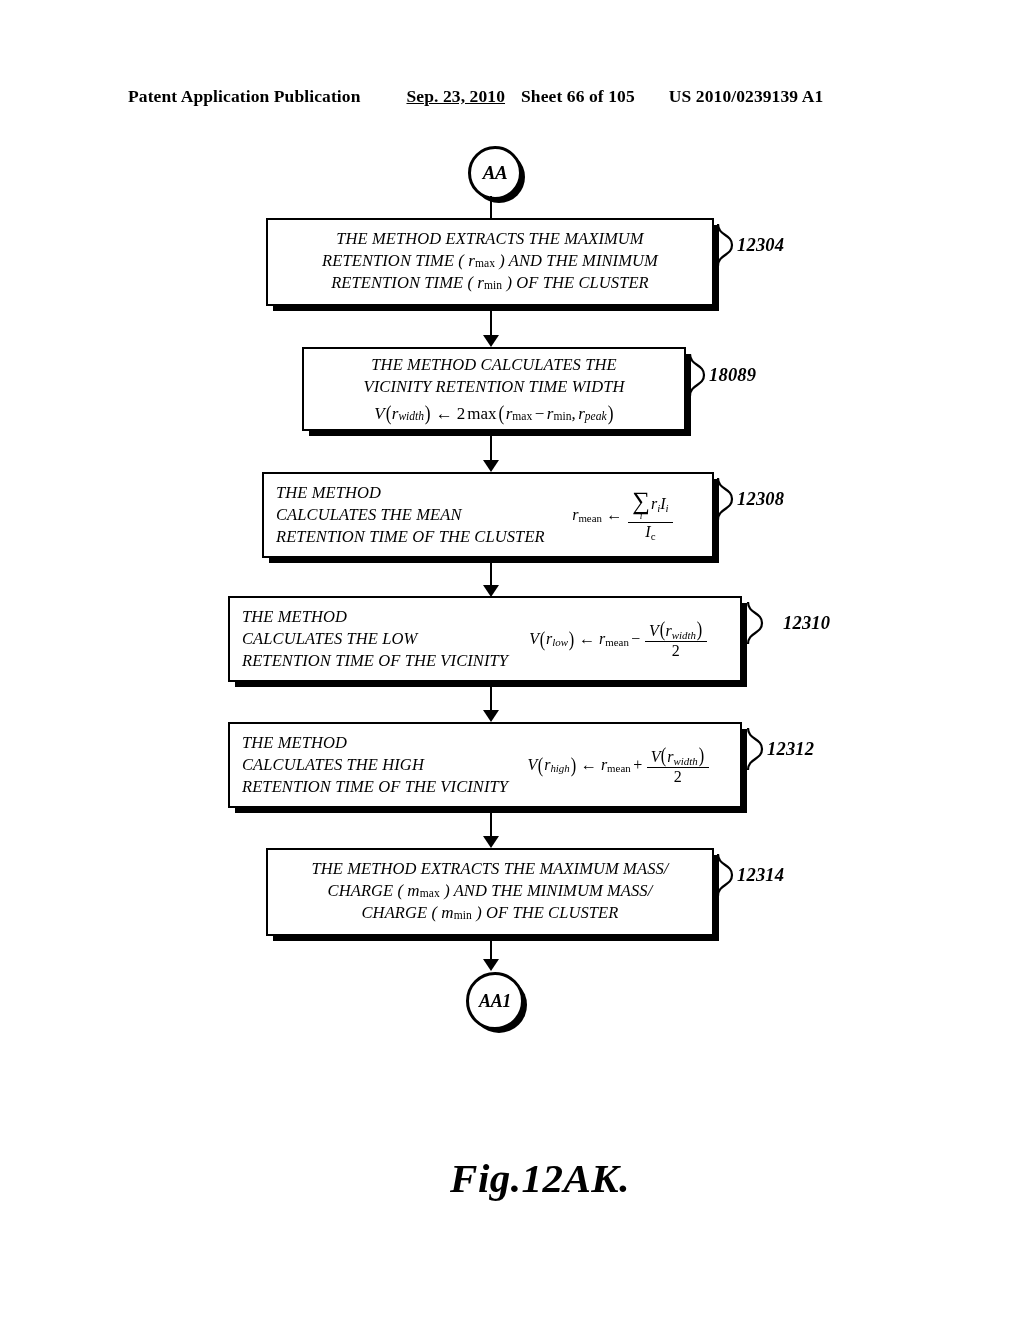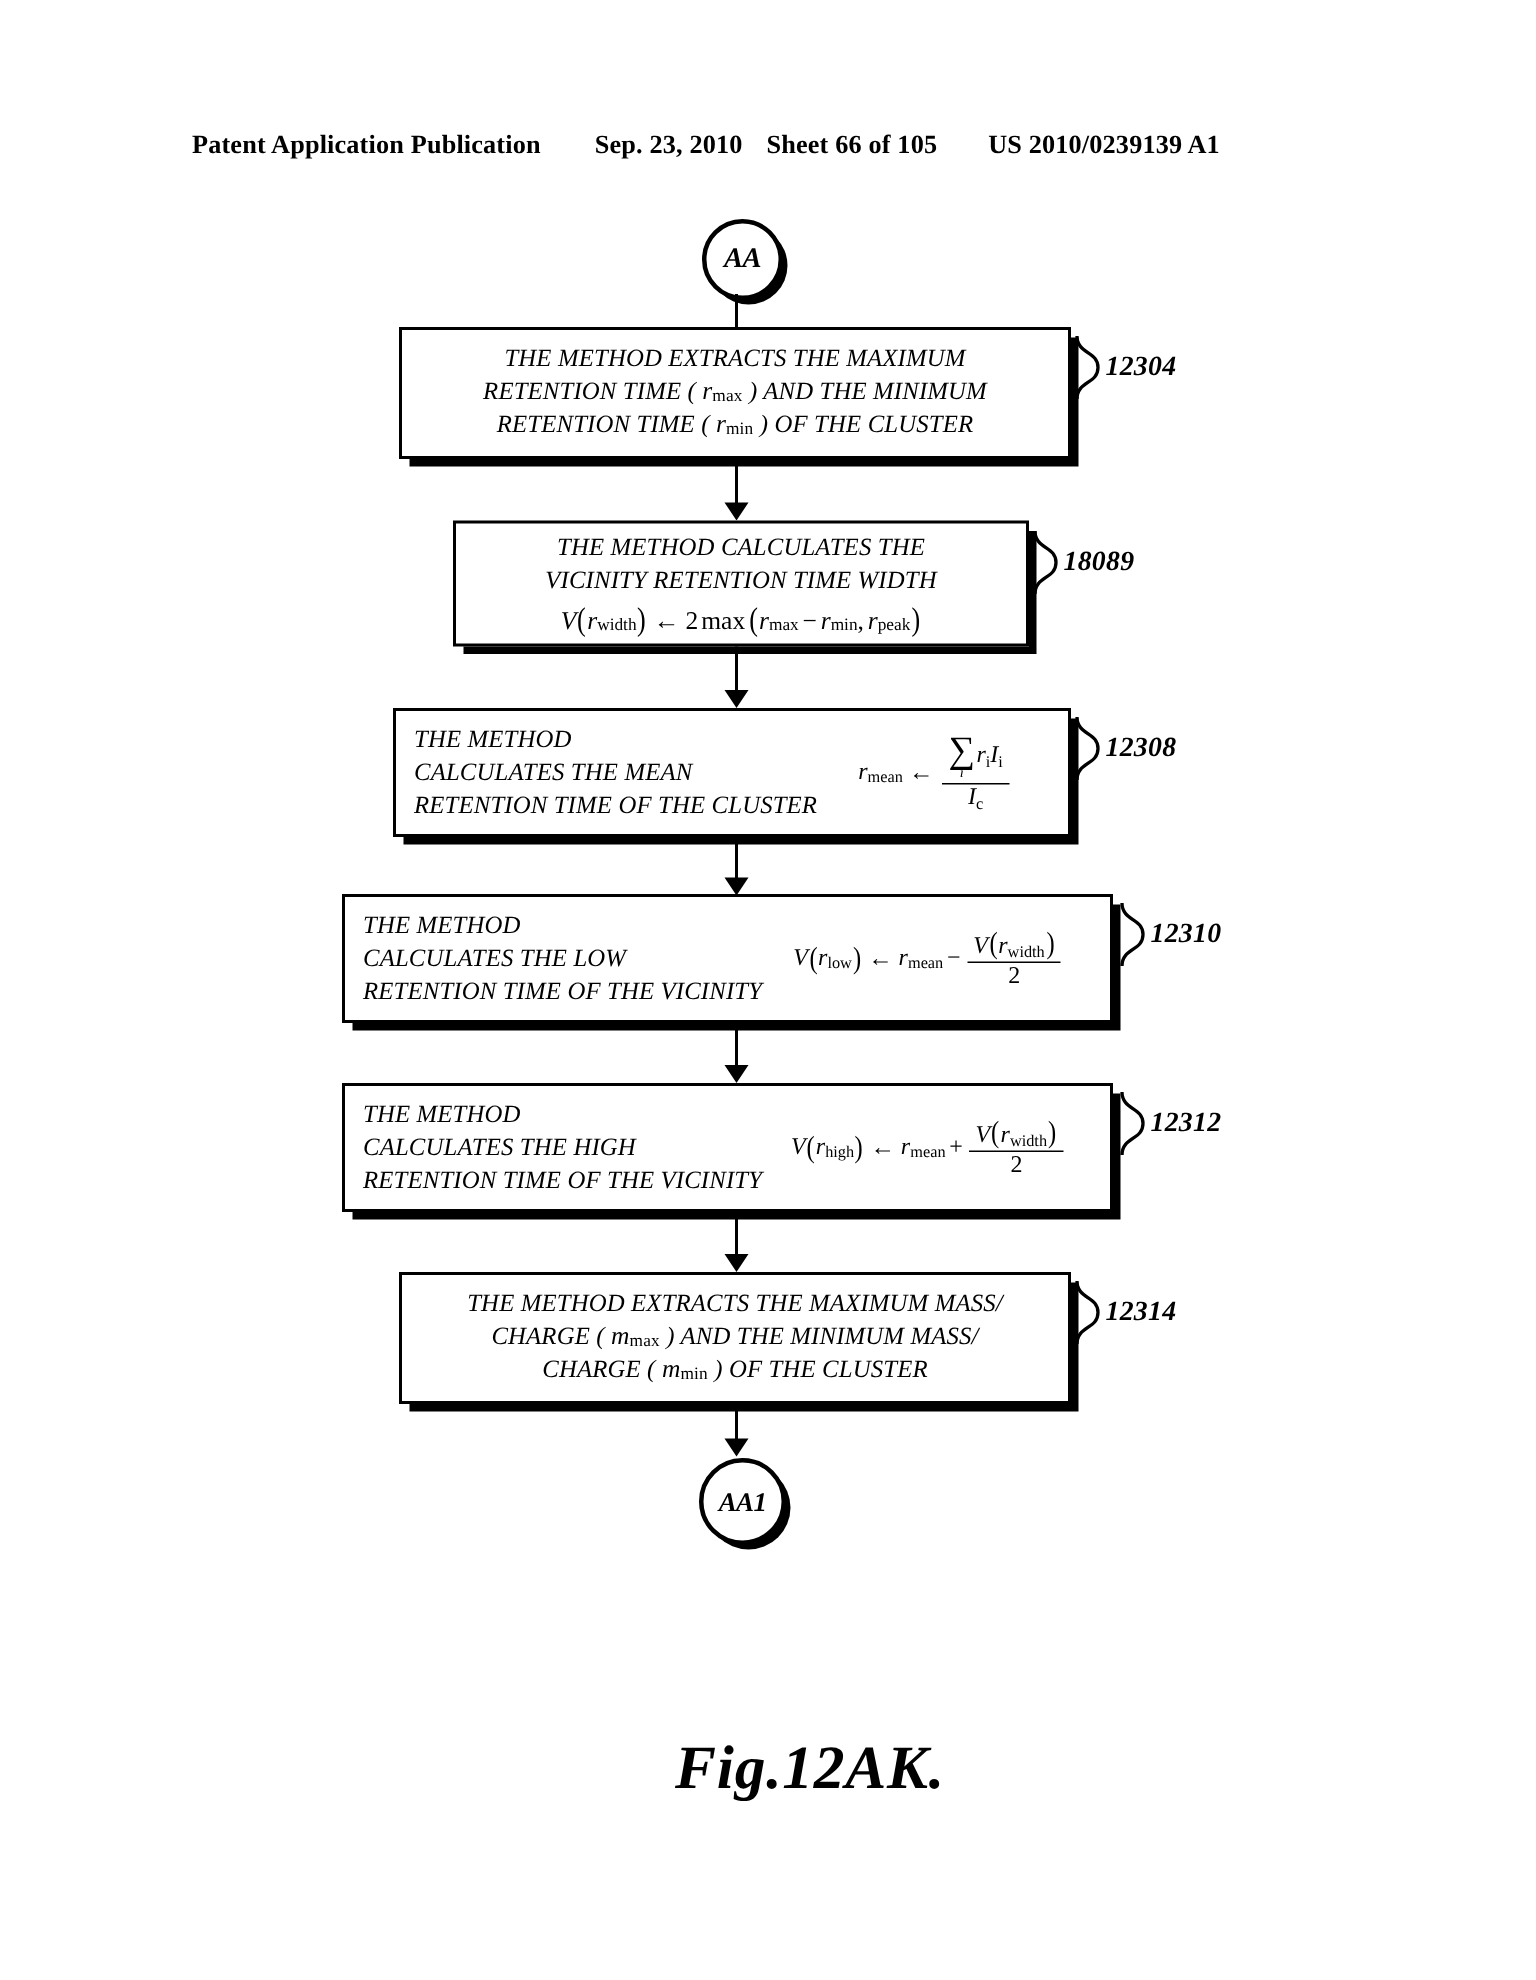"Sep. 23, 2010" .pub-header .h-date { margin-left: 36px -> 46px; text-decoration: none -> underline }
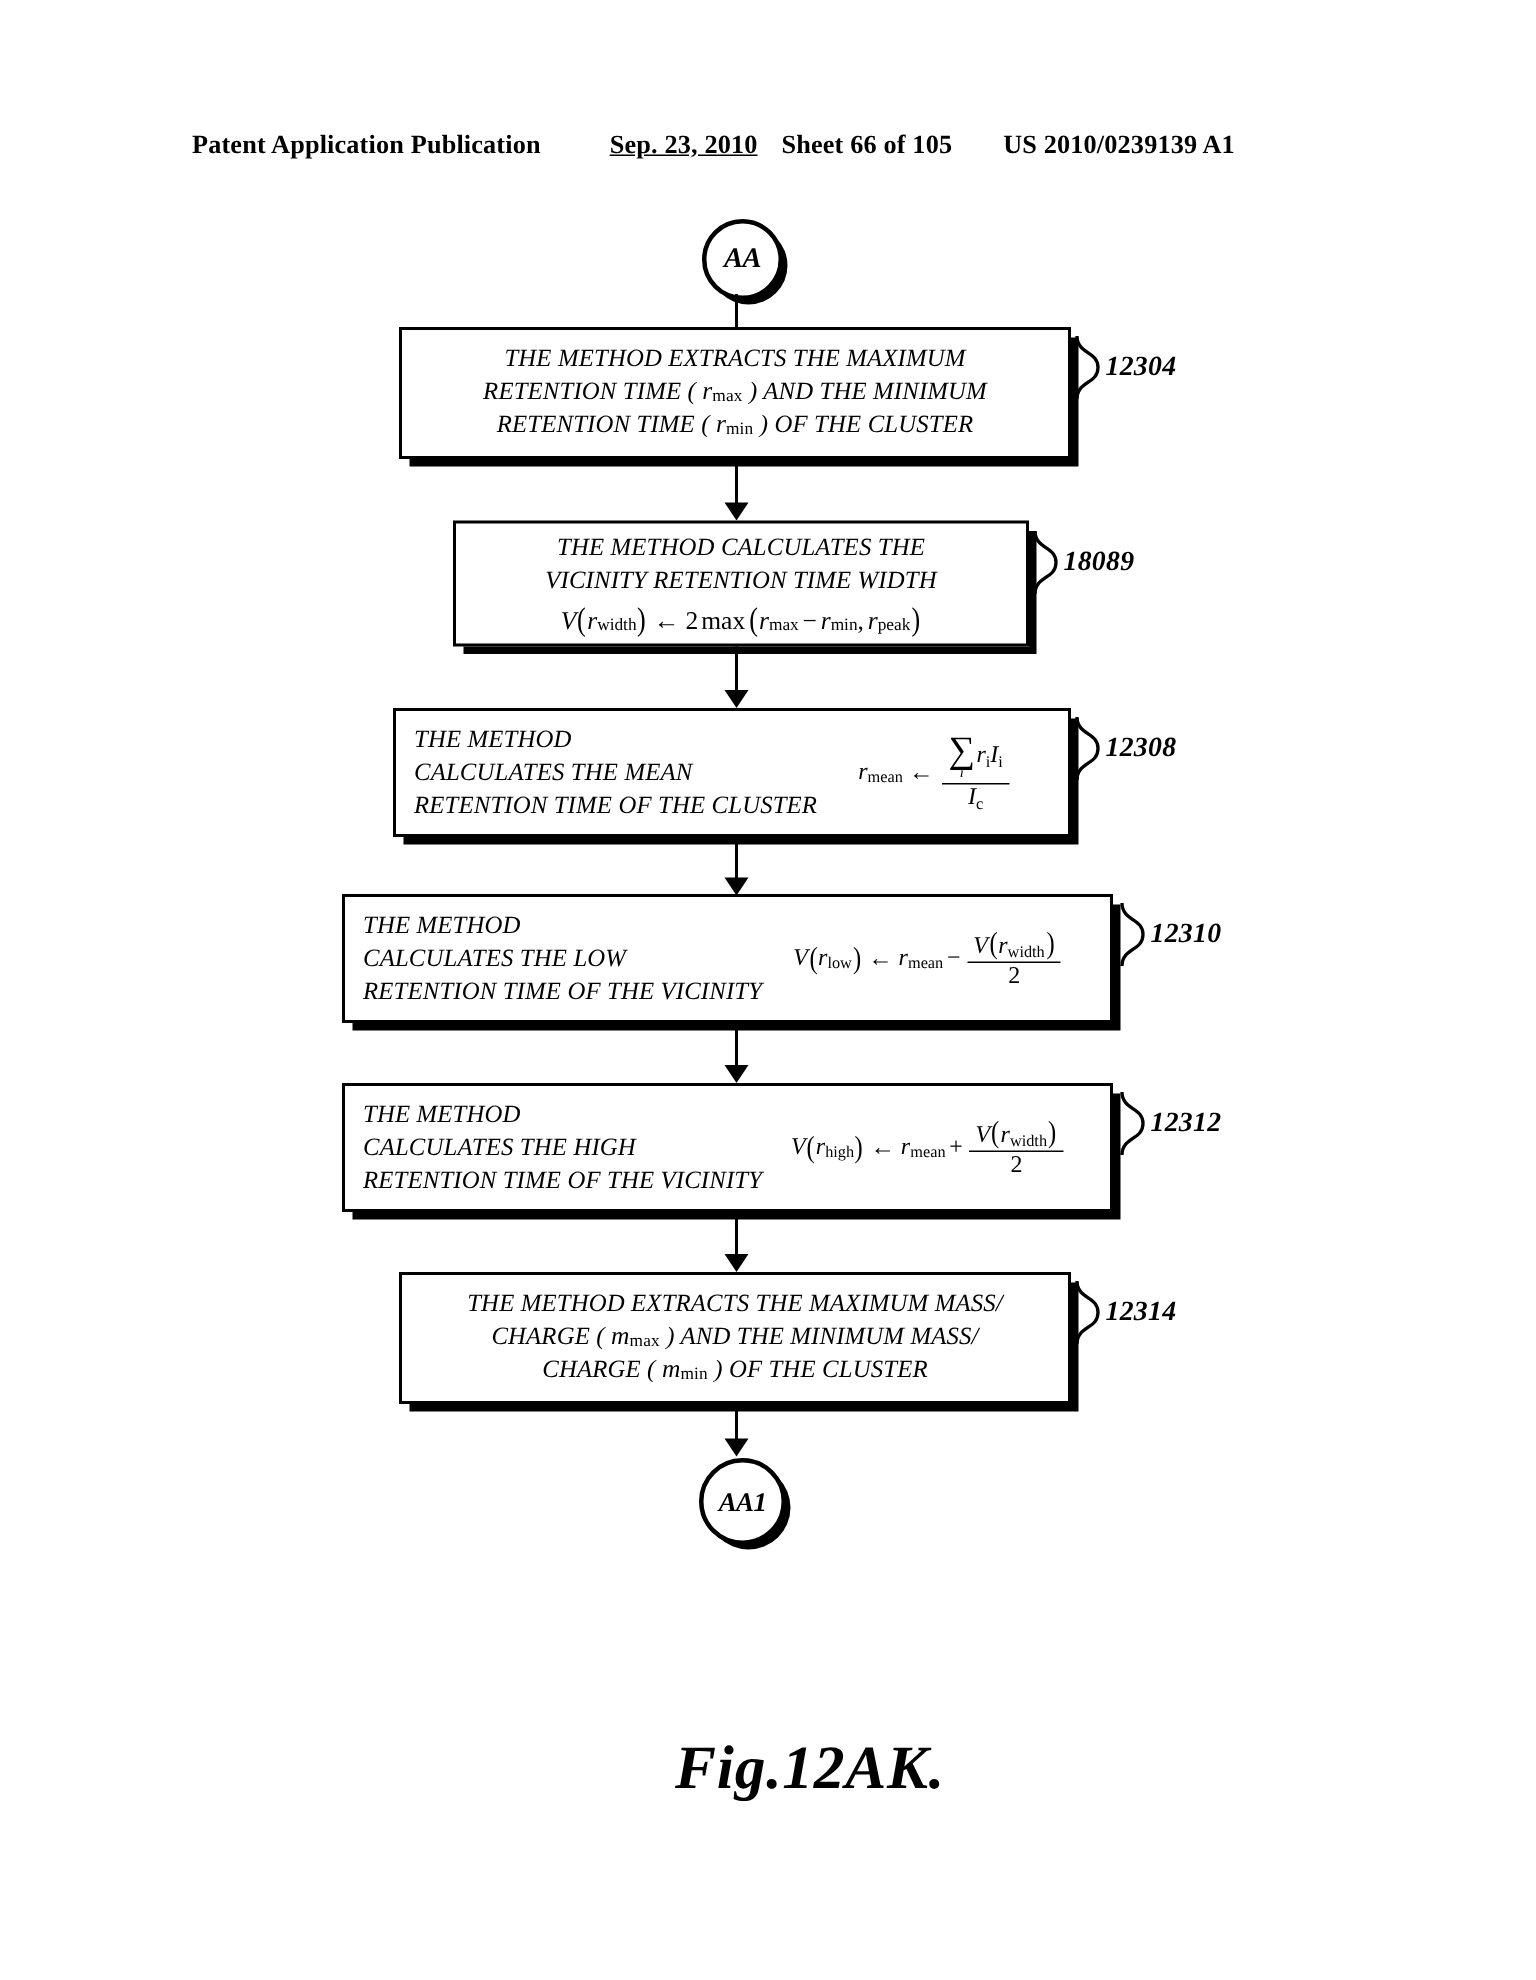"width" .sub-it { font-style: none -> italic }
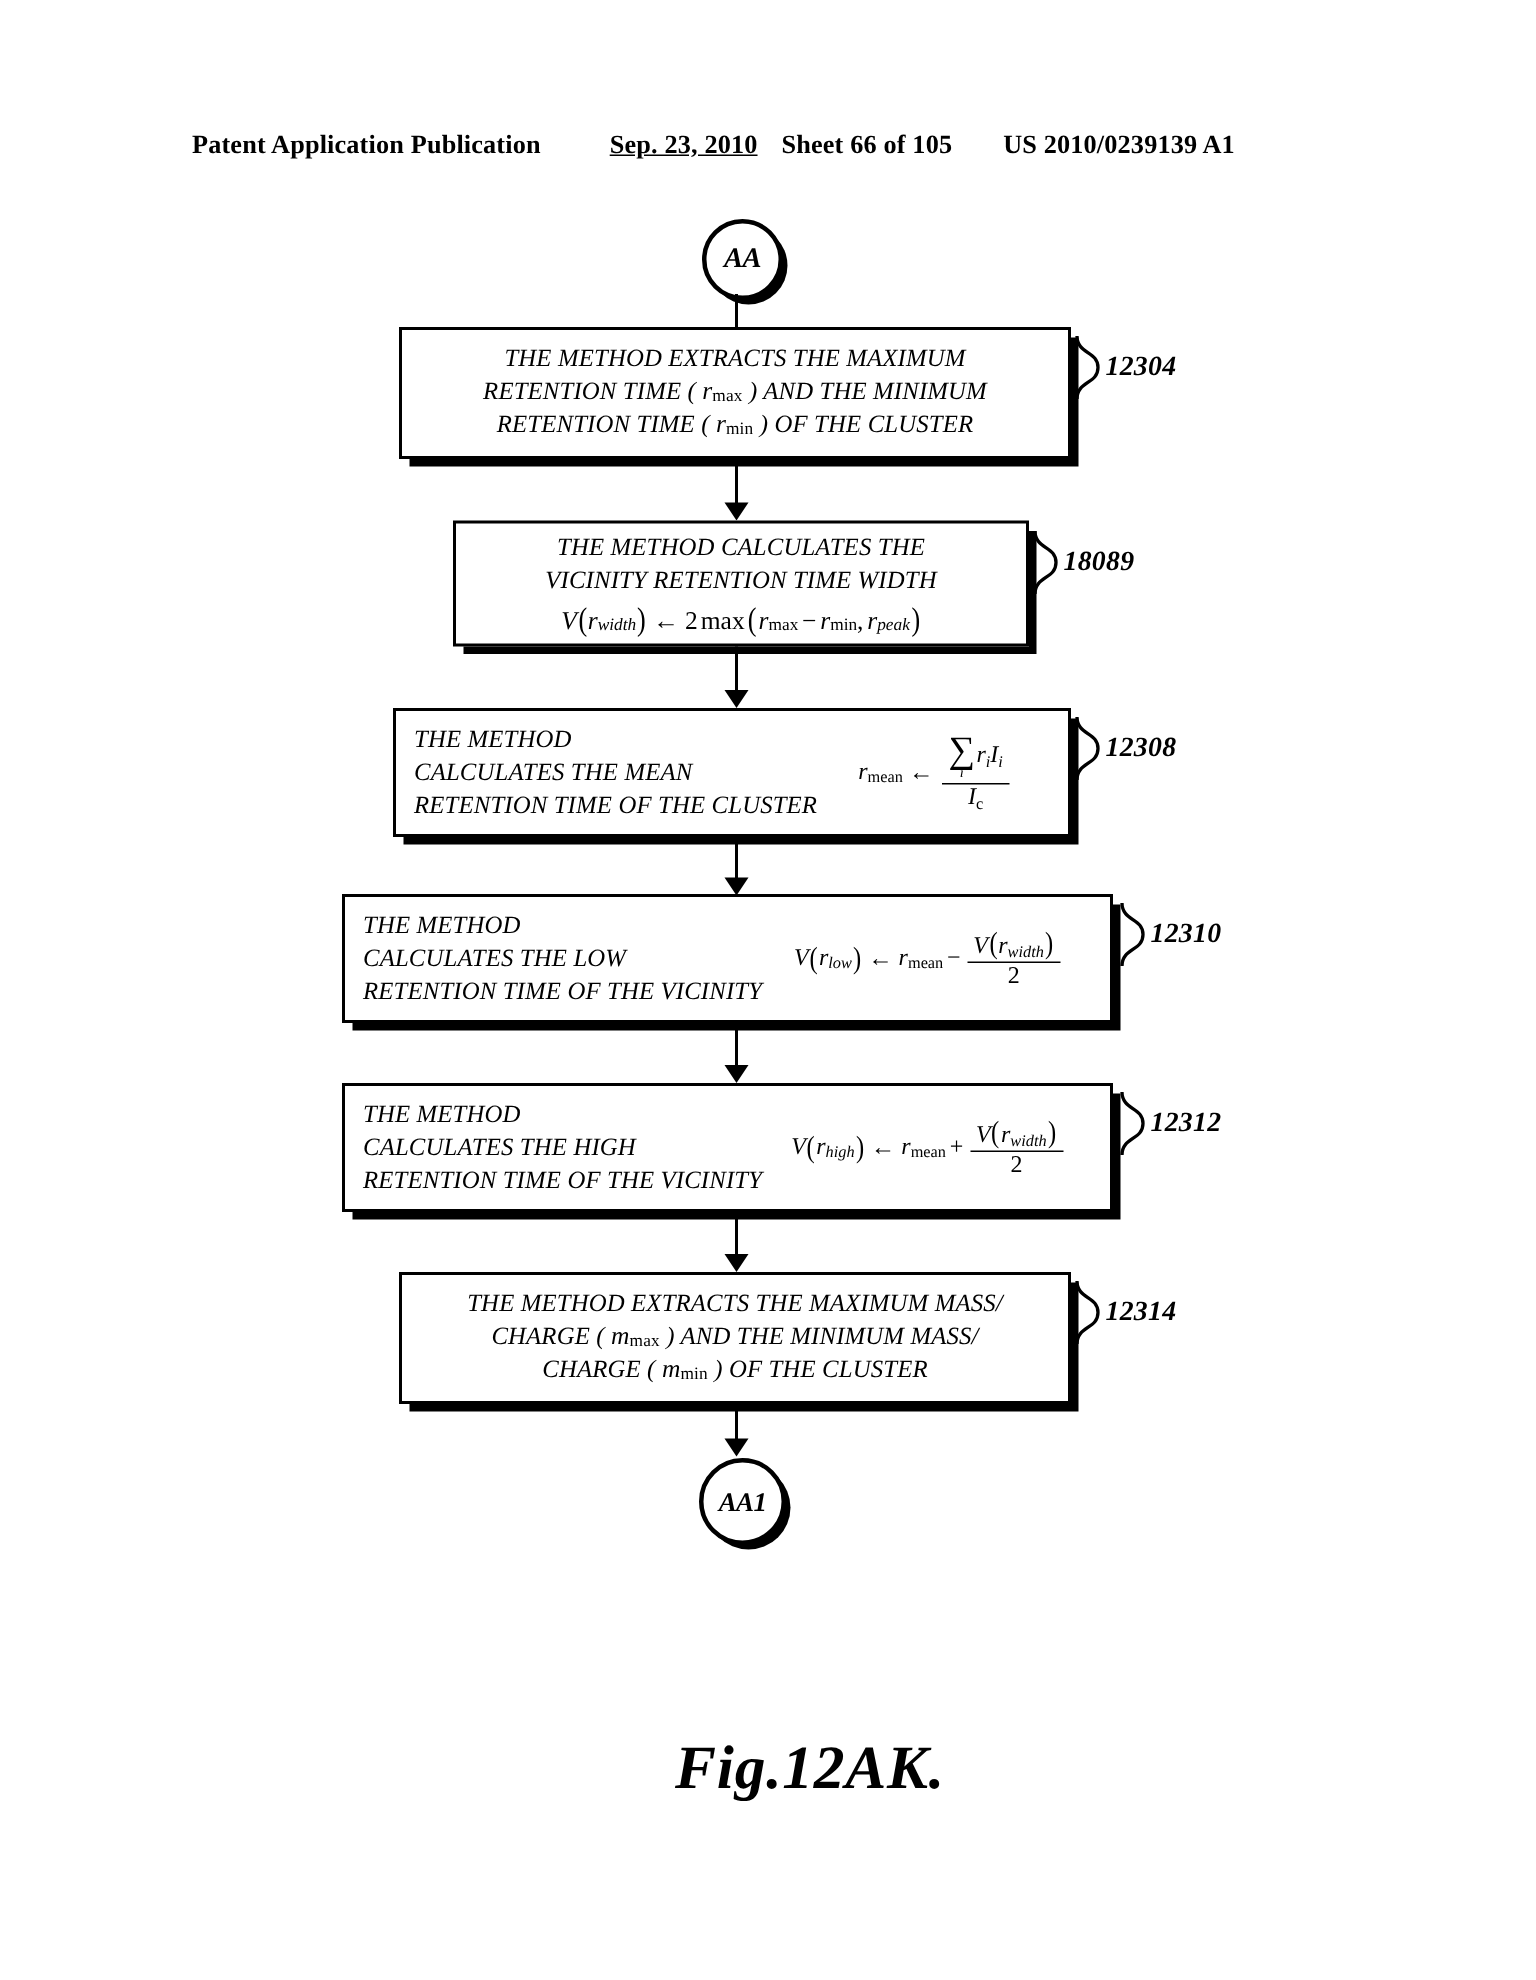"12310" .ref-12310 { gap: none -> 16px }
